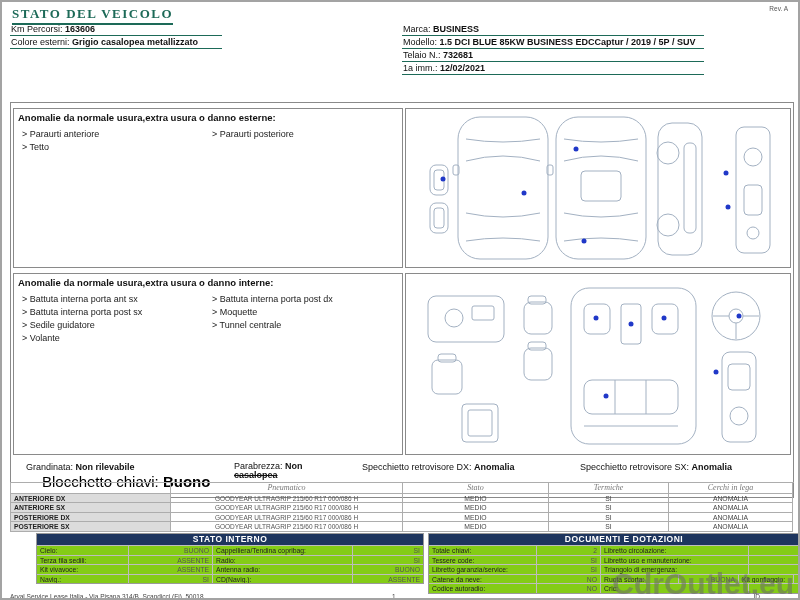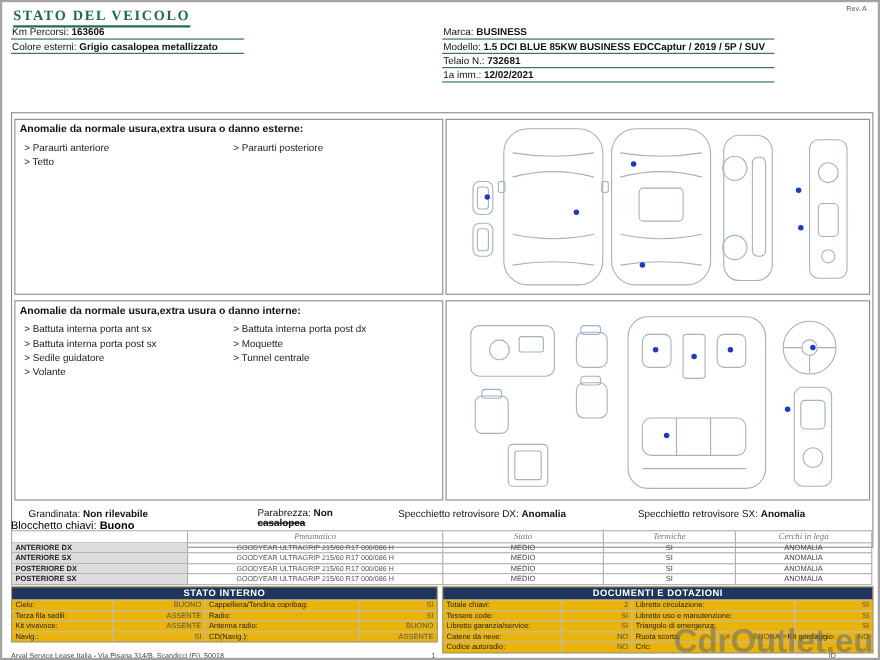"Blocchetto chiavi: Buono" .cond2 { font-size: 10px -> 15px; padding-left: none -> 32px }
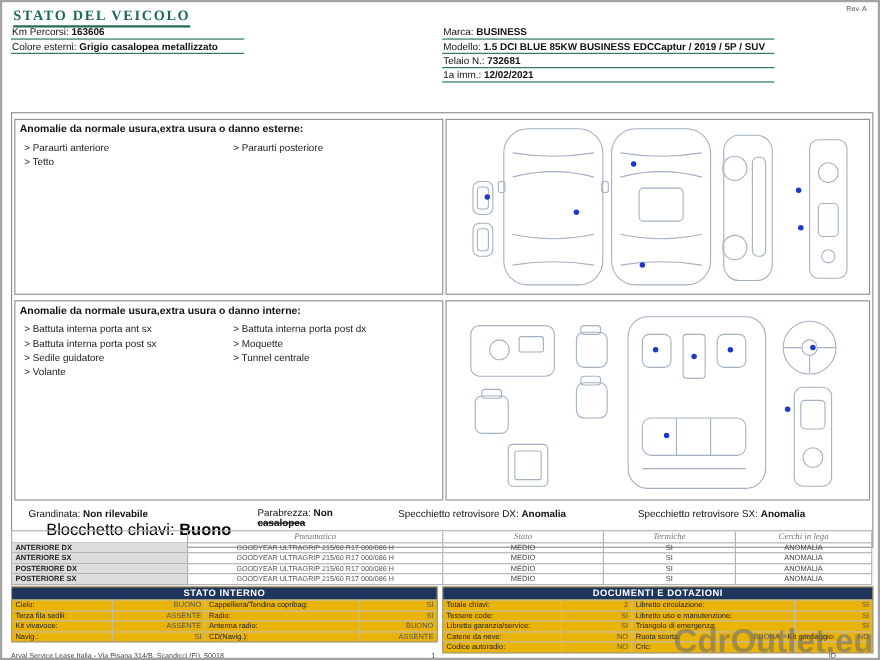"STATO INTERNO" .btable { background: #eab308 -> #84cc16; margin-left: none -> 26px }
